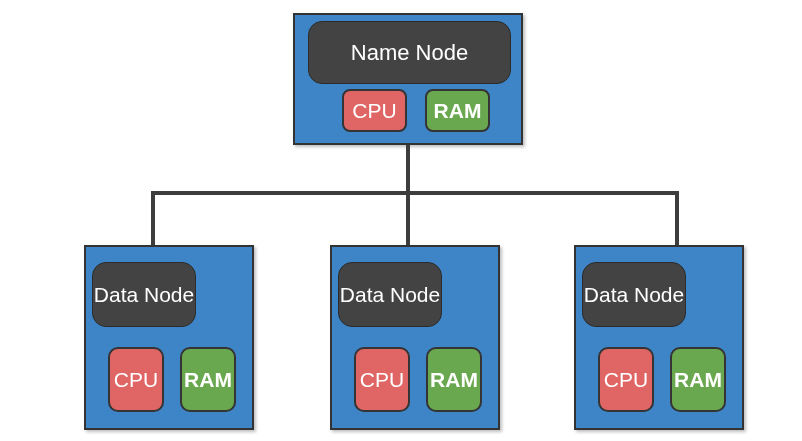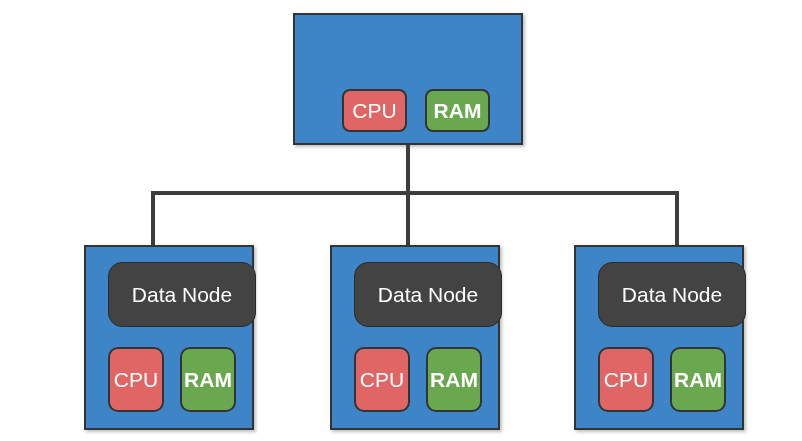"Name Node" div.label-rect { html: none -> <div>Name Node</div> }
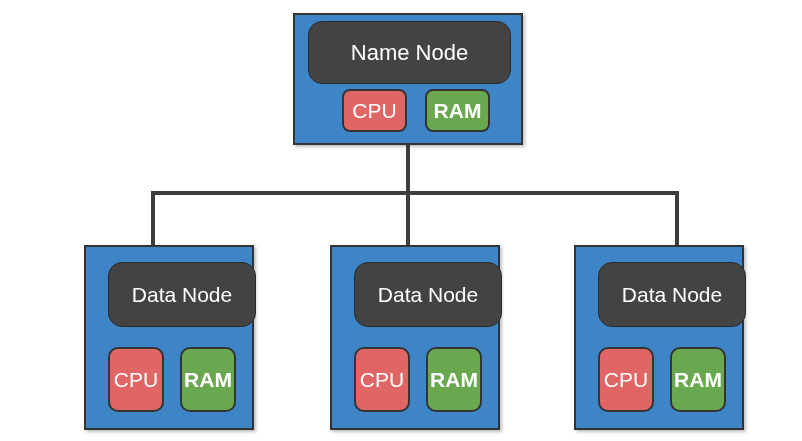"Data Node" .data-node .label-rect { left: 22px -> 6px; width: 148px -> 104px }
